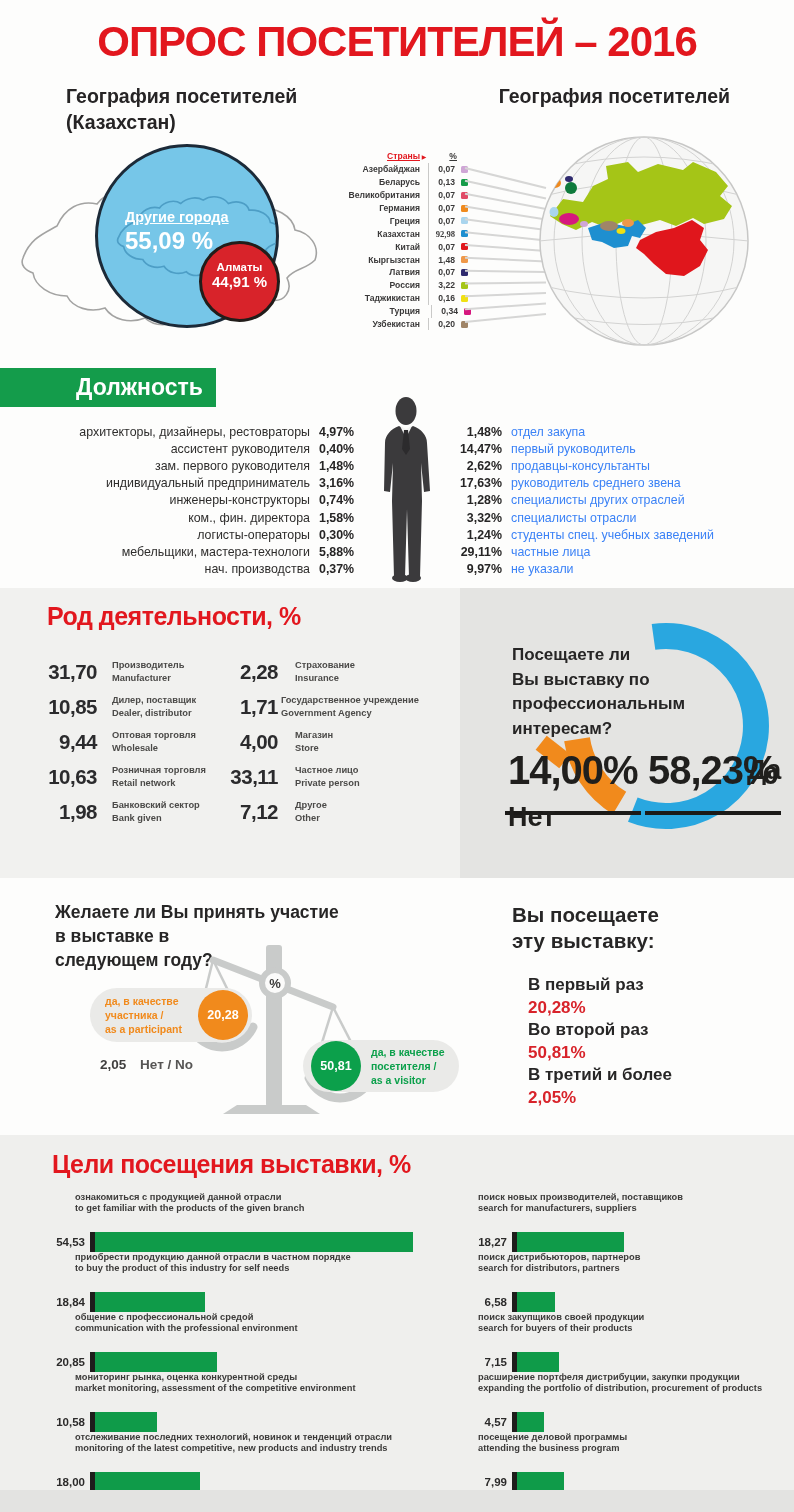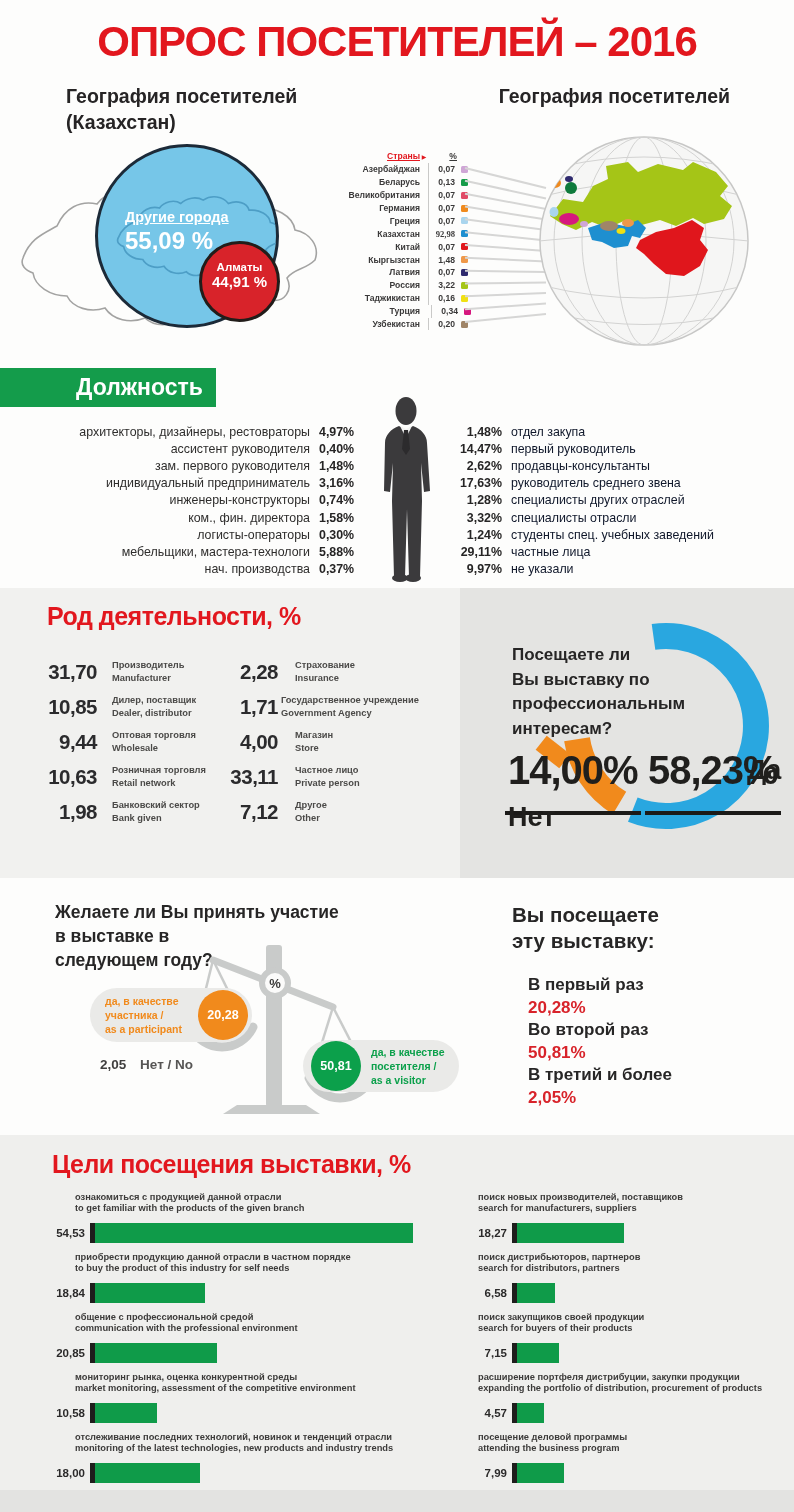"отдел закупа" .plabel2 { color: #0f172a -> #3b82f6 }
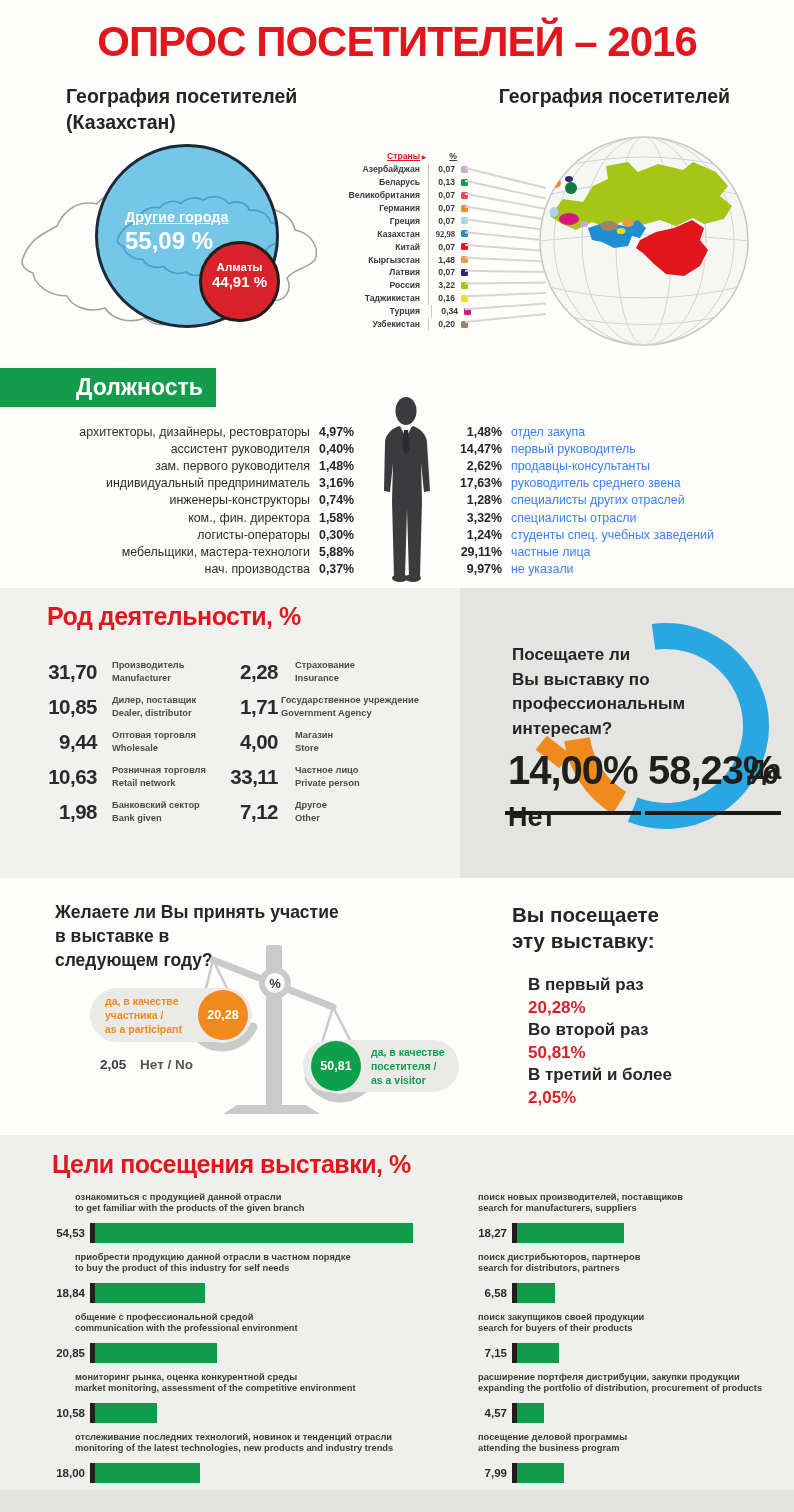"54,53" .gbar-row { margin-top: 3px -> 12px }
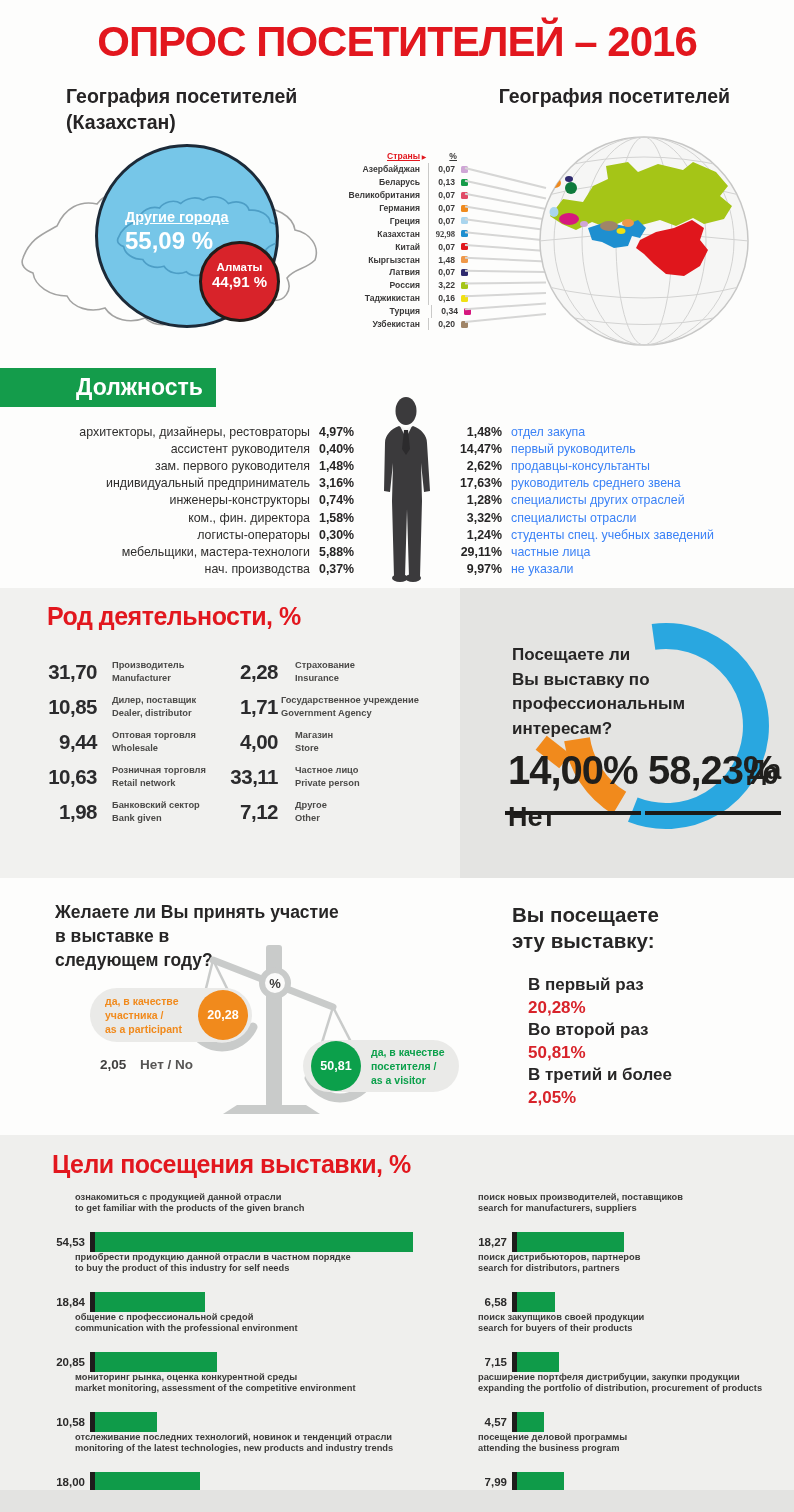"monitoring of the latest technologies," div.glbl { text: technologies -> competitive }
